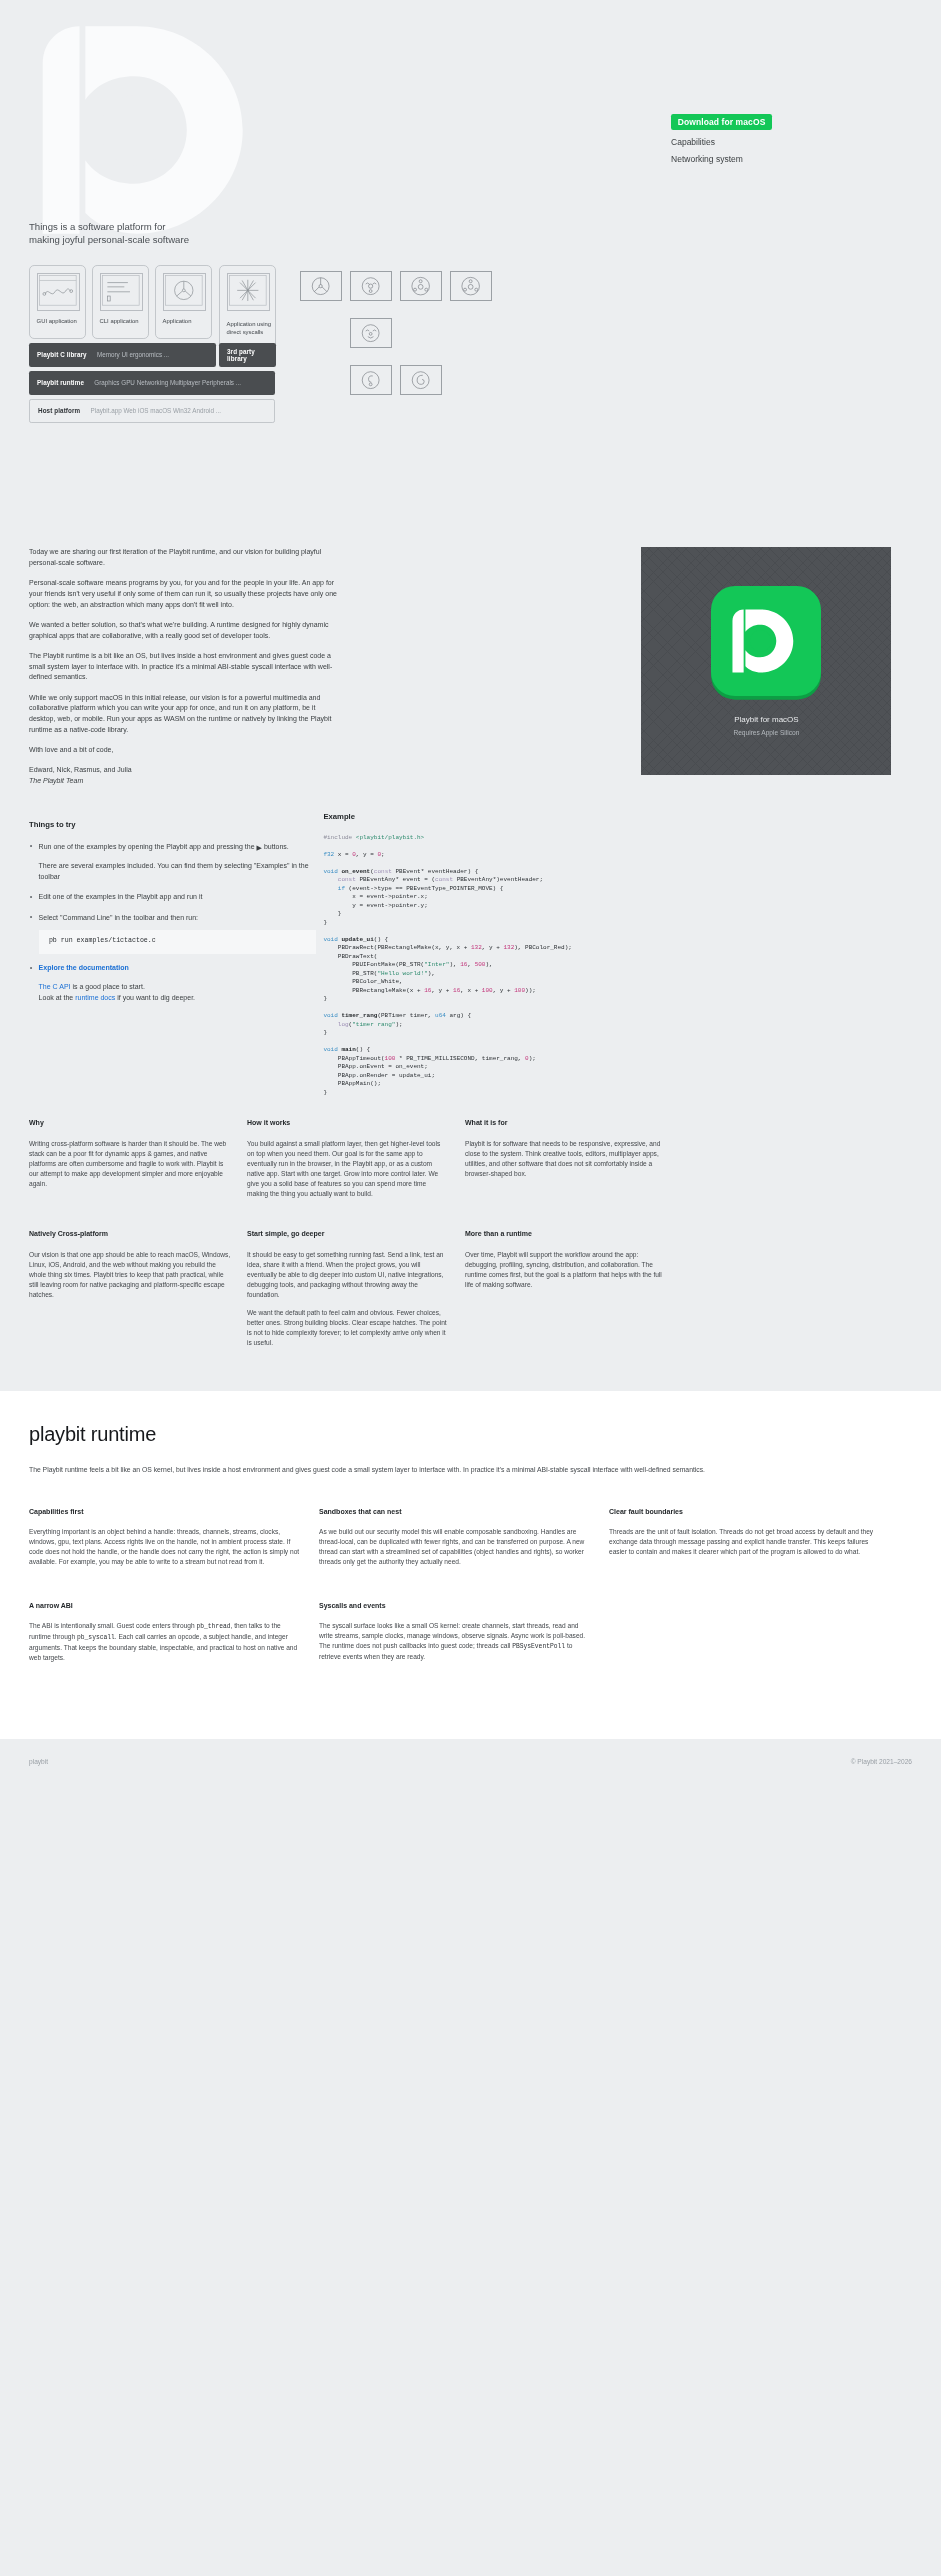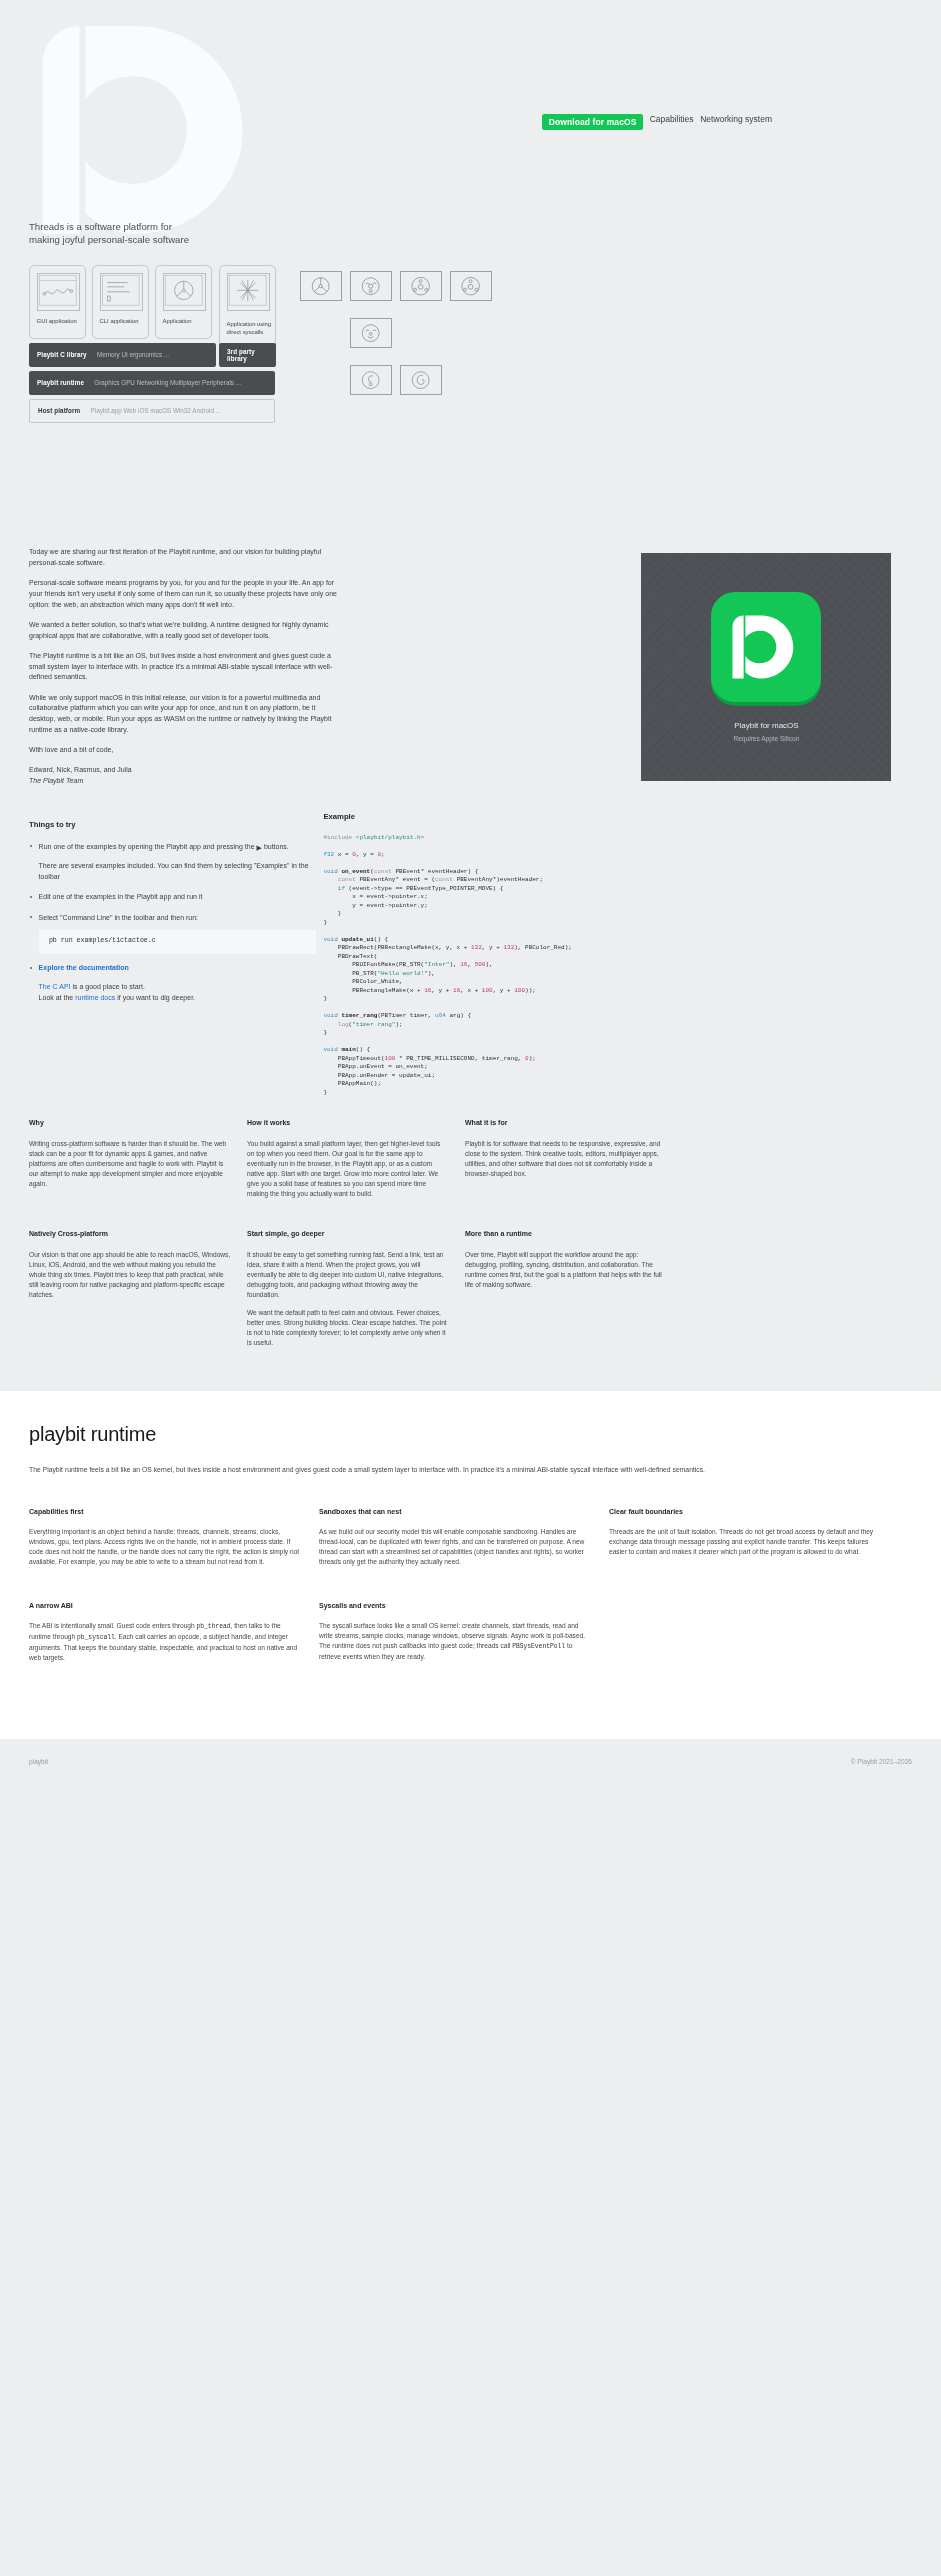"Download for macOS" .nav { flex-direction: none -> column }
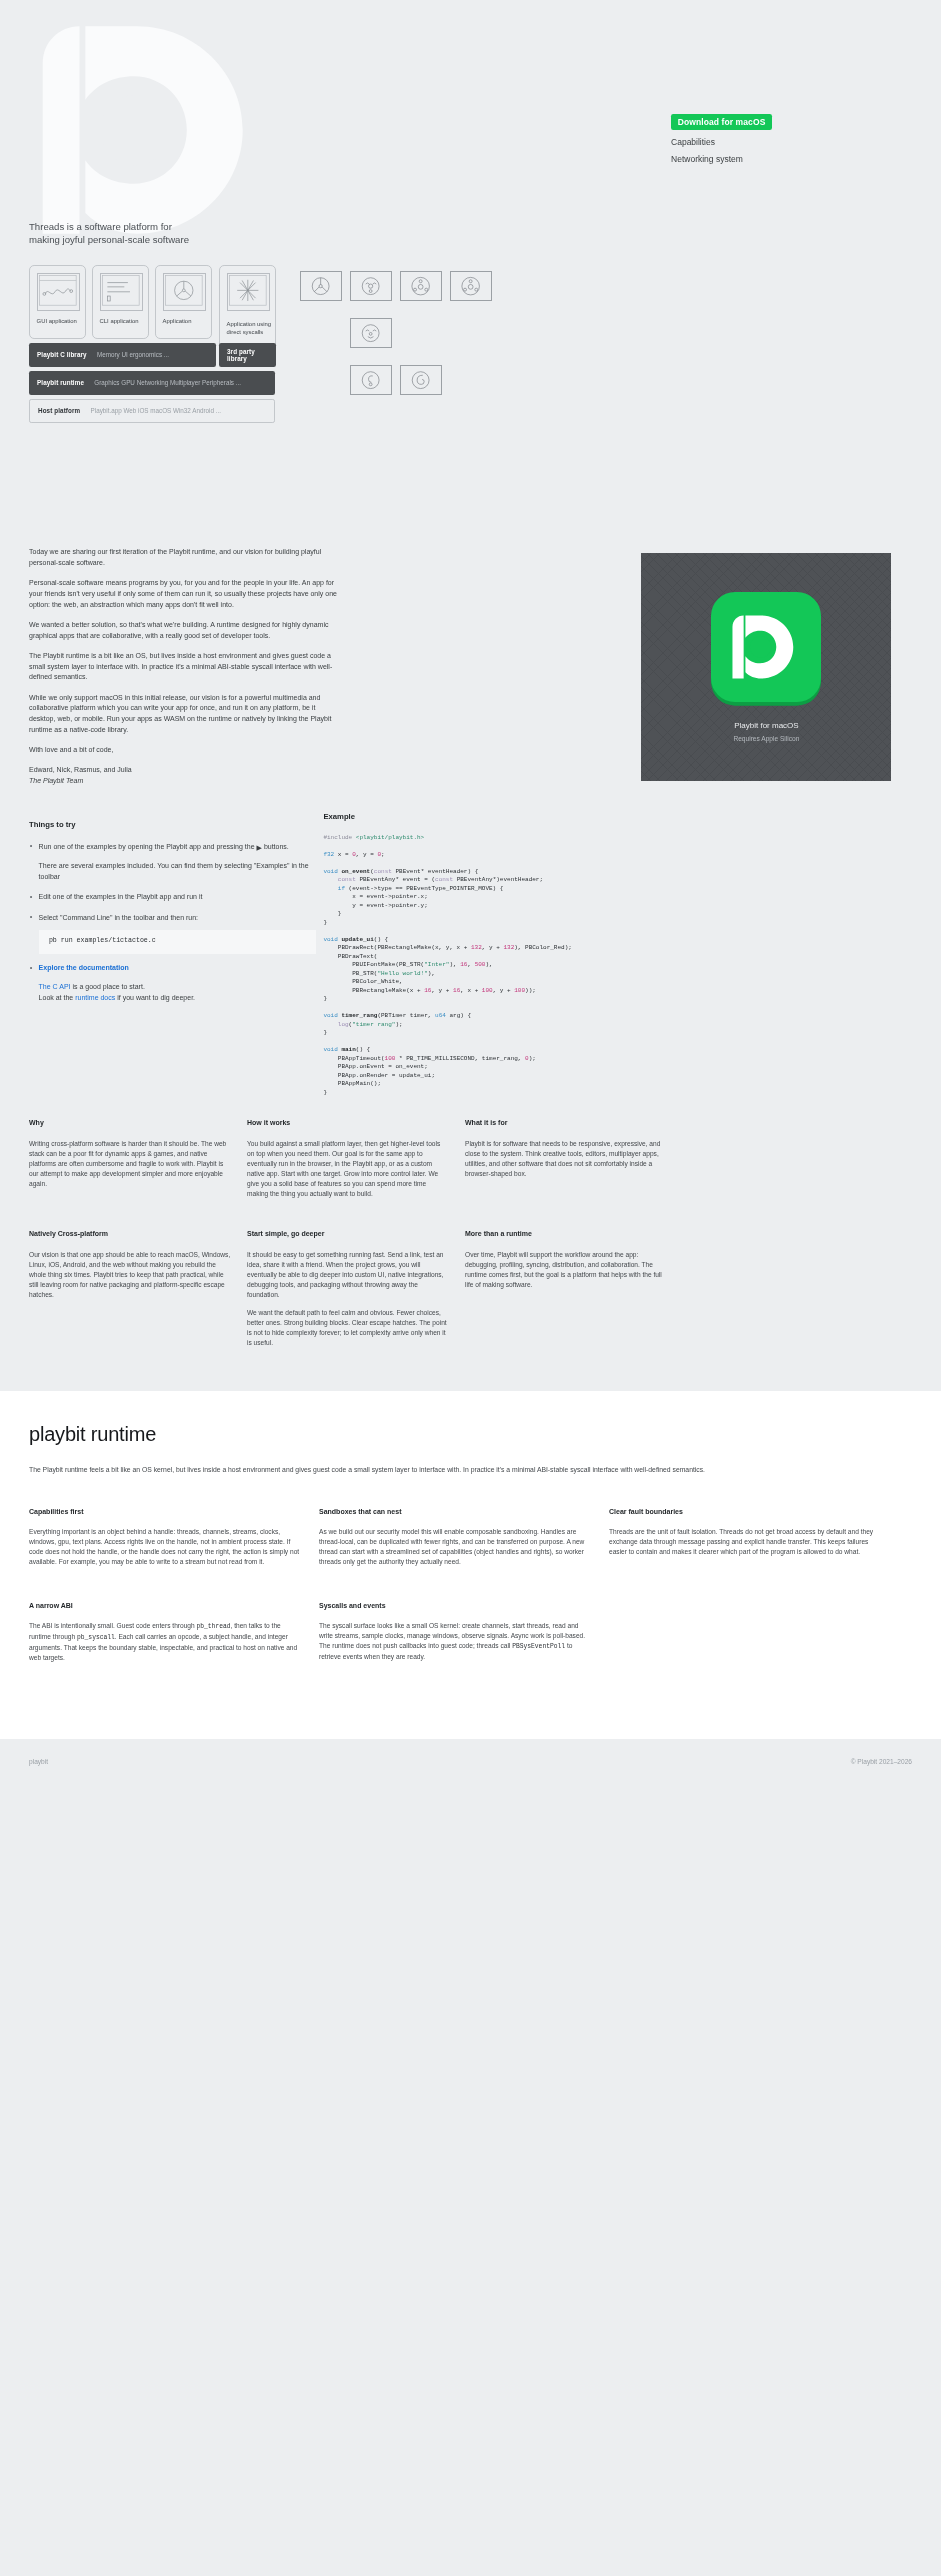"Threads is a software platform" div { text: Threads -> Things }
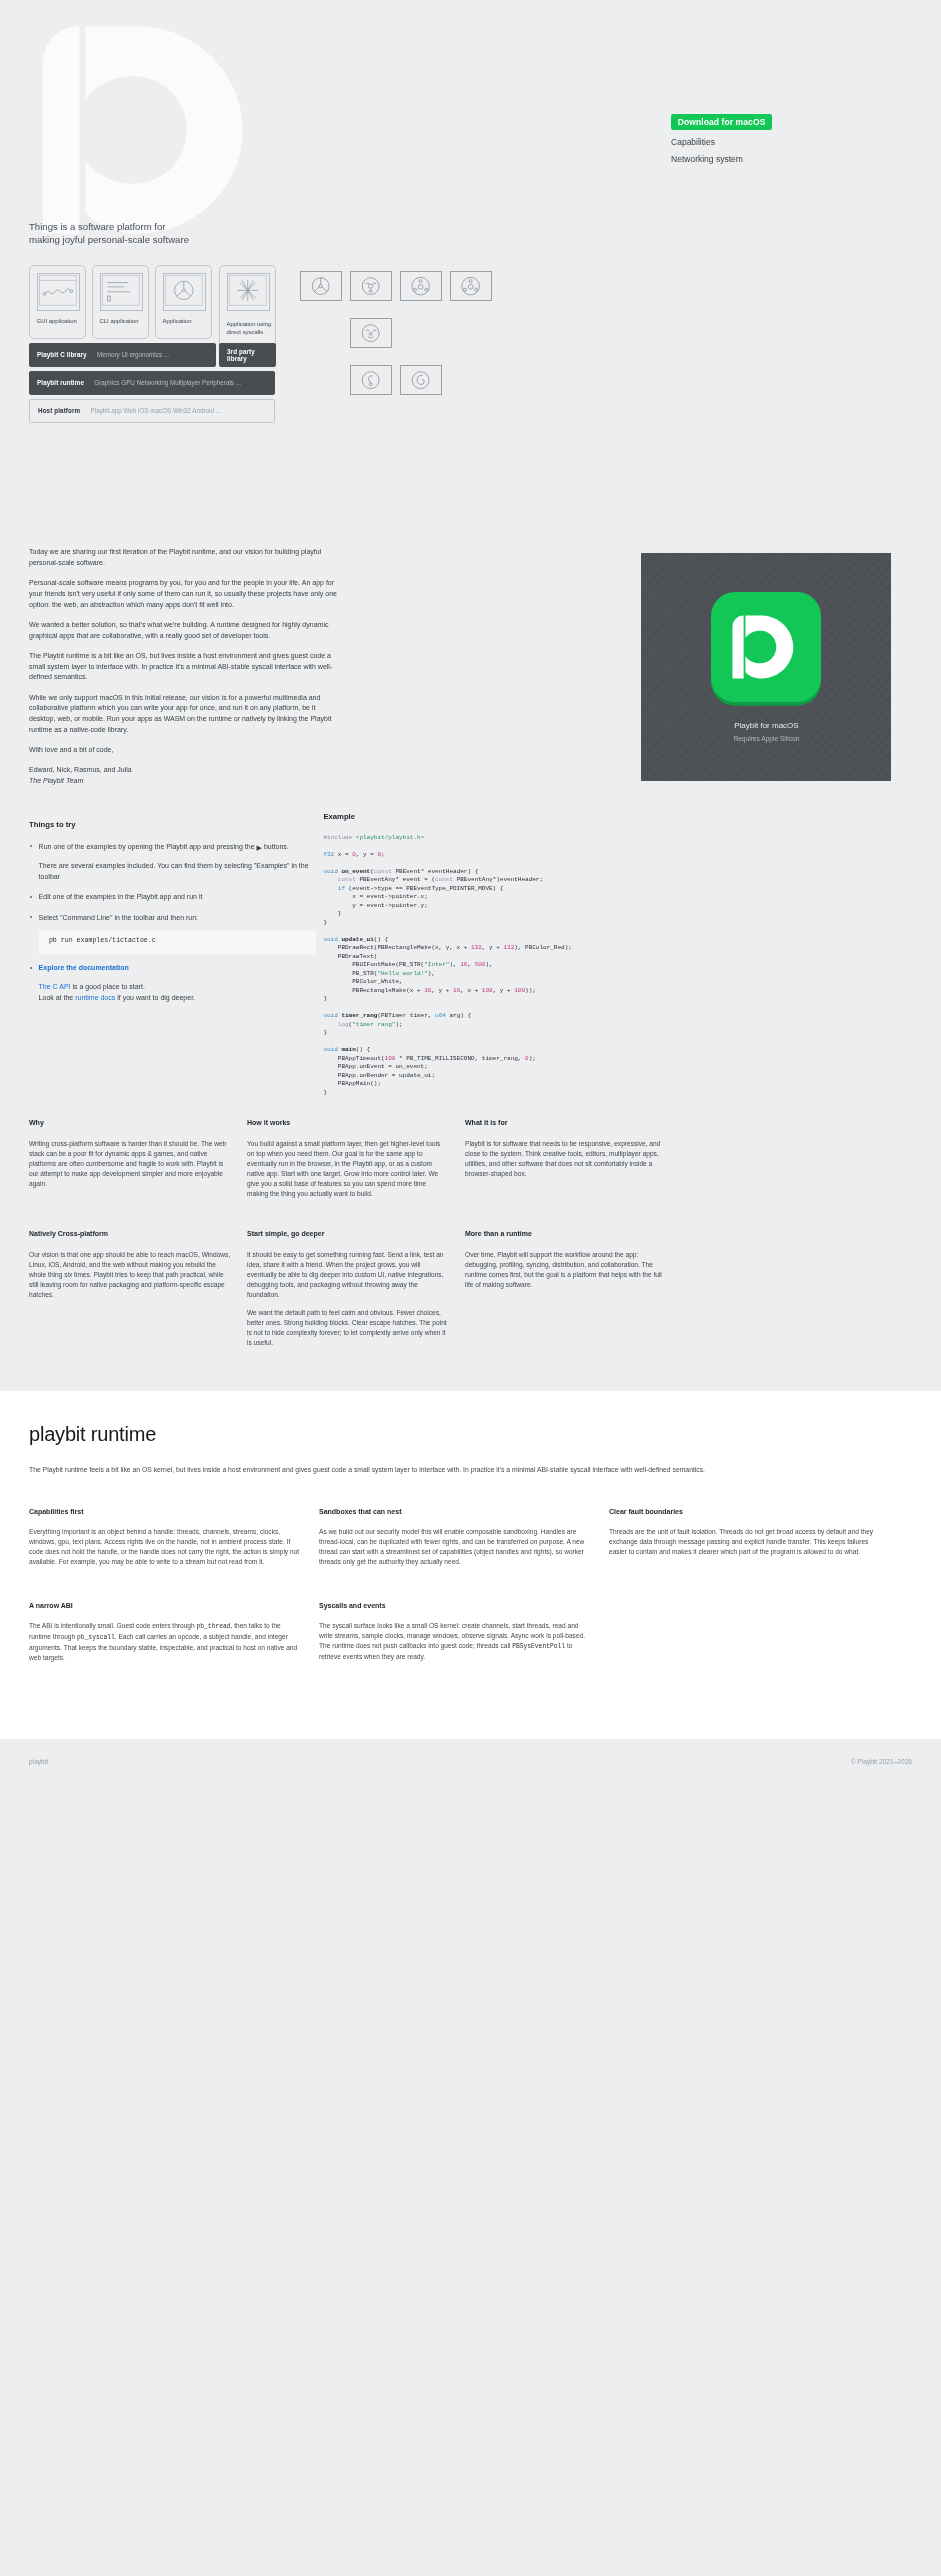"Playbit for macOS" .intro { align-items: center -> none }
